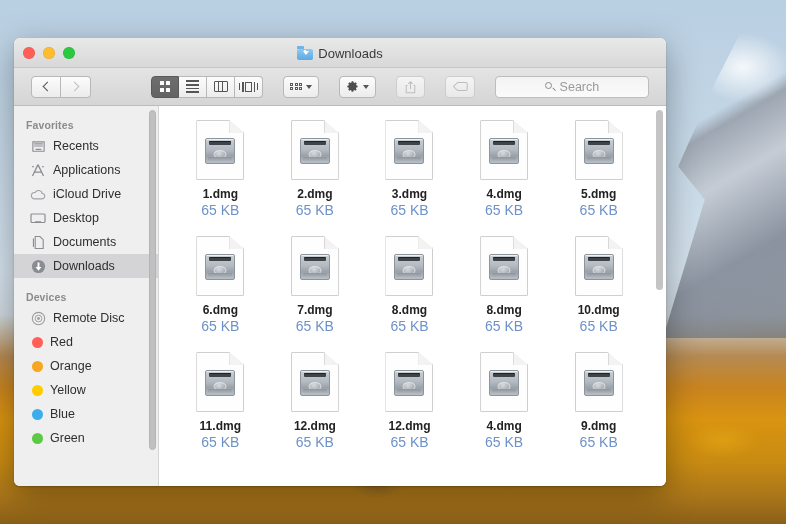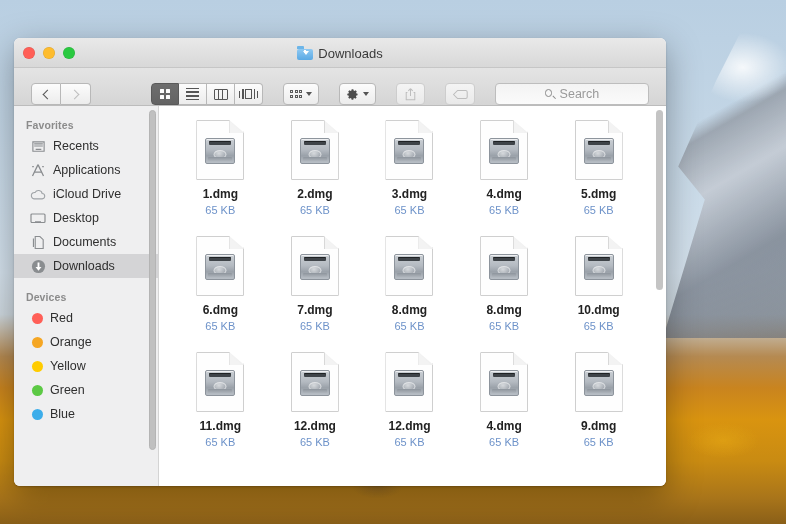"Search" .toolbar { align-items: flex-end -> center }
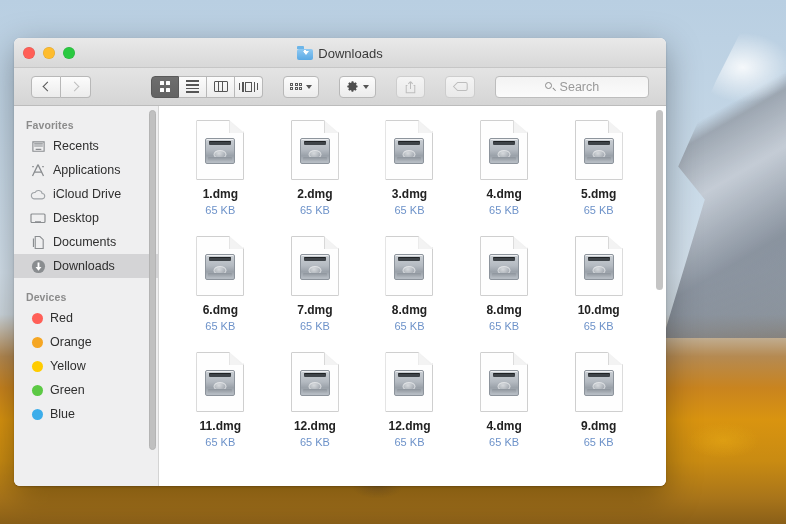"65 KB" .fsize { font-size: 11px -> 14px }
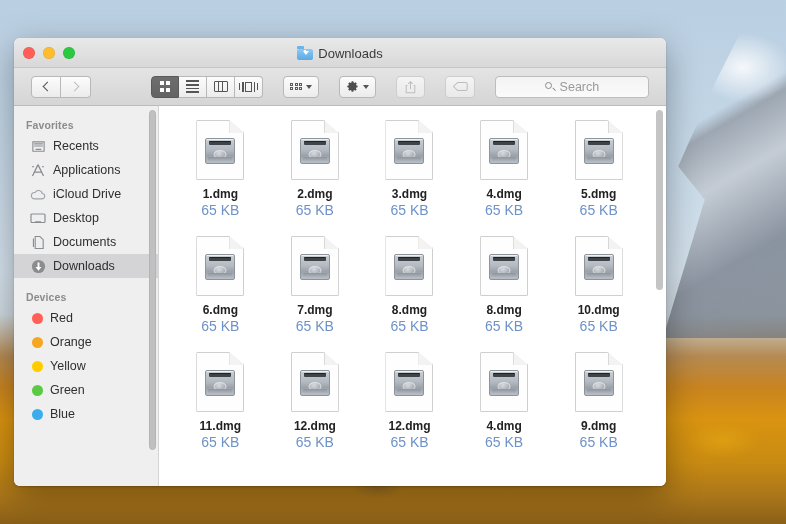"Remote Disc" div.sb-item { html: none -> <div> <span> <svg> <circle></circle> <circle></circle> <circle></circle> </svg> </span> <span>Remote Disc</span> </div> }
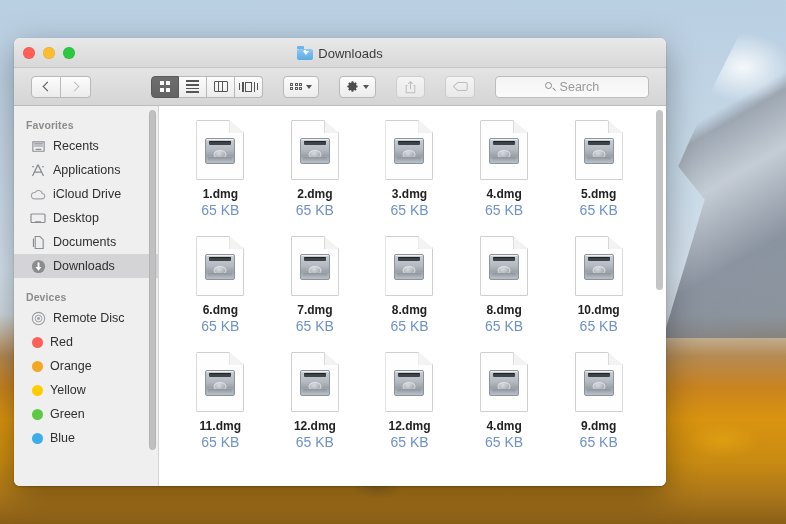"Green" div.sb-item { order: before "Blue" -> after "Blue" }
